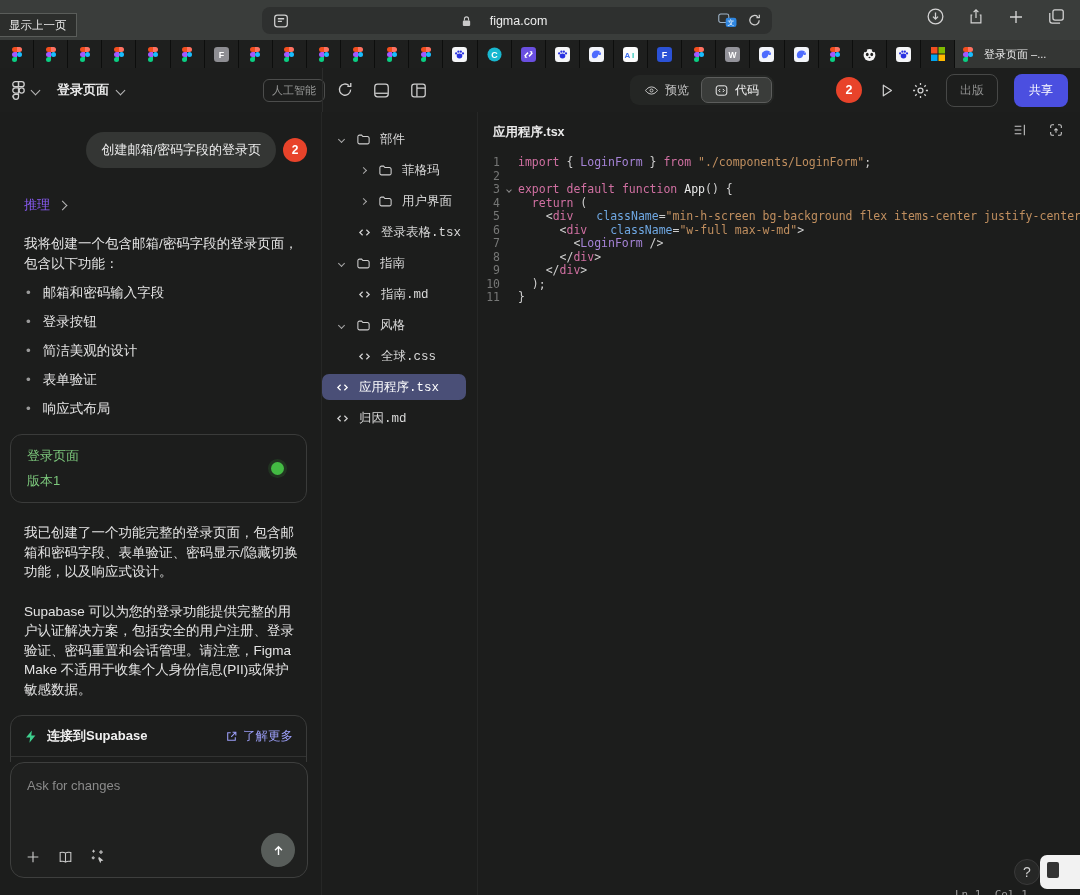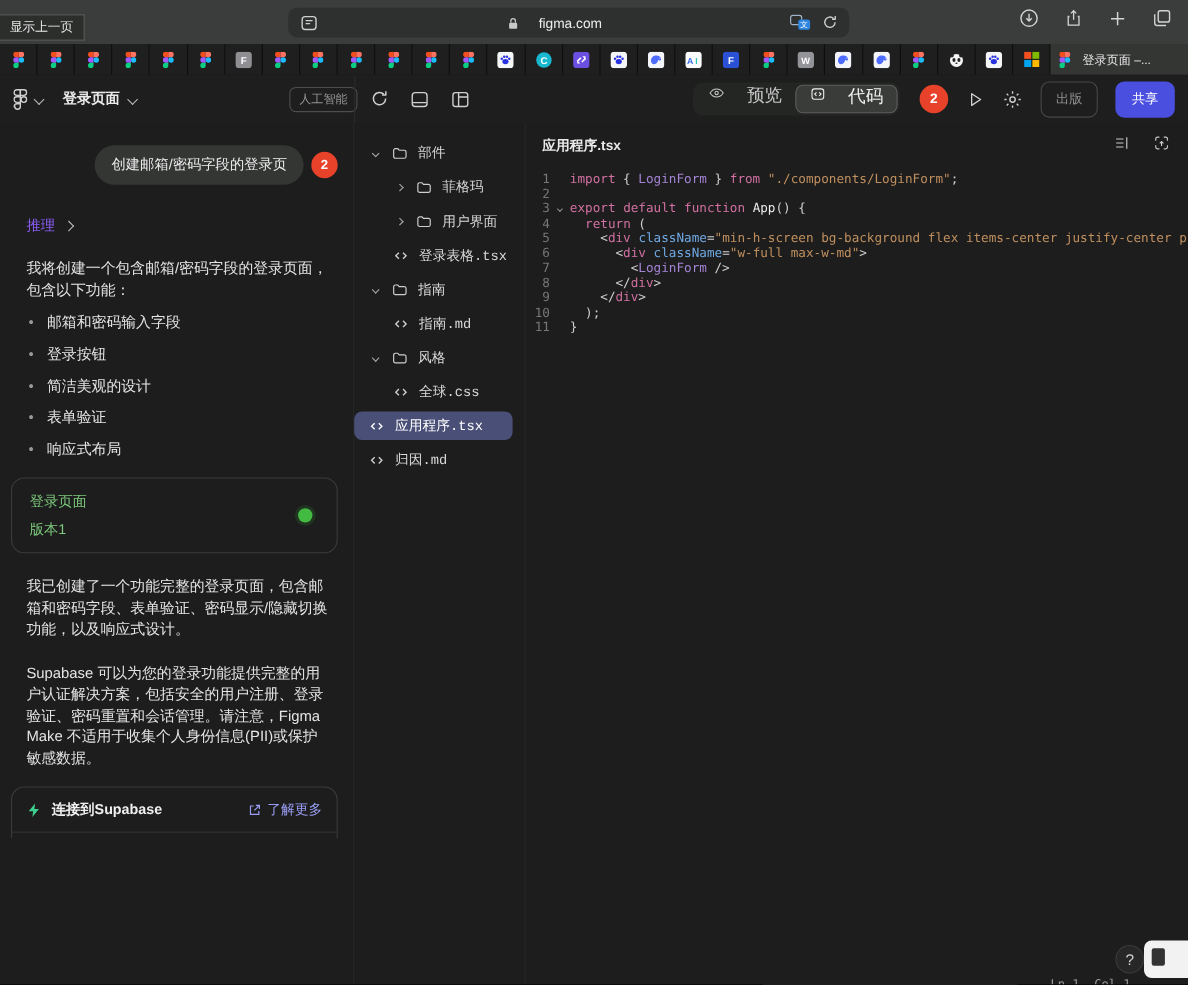"预览" .seg-btn { align-items: none -> center; font-size: 16px -> 12px; gap: 20px -> 6px }
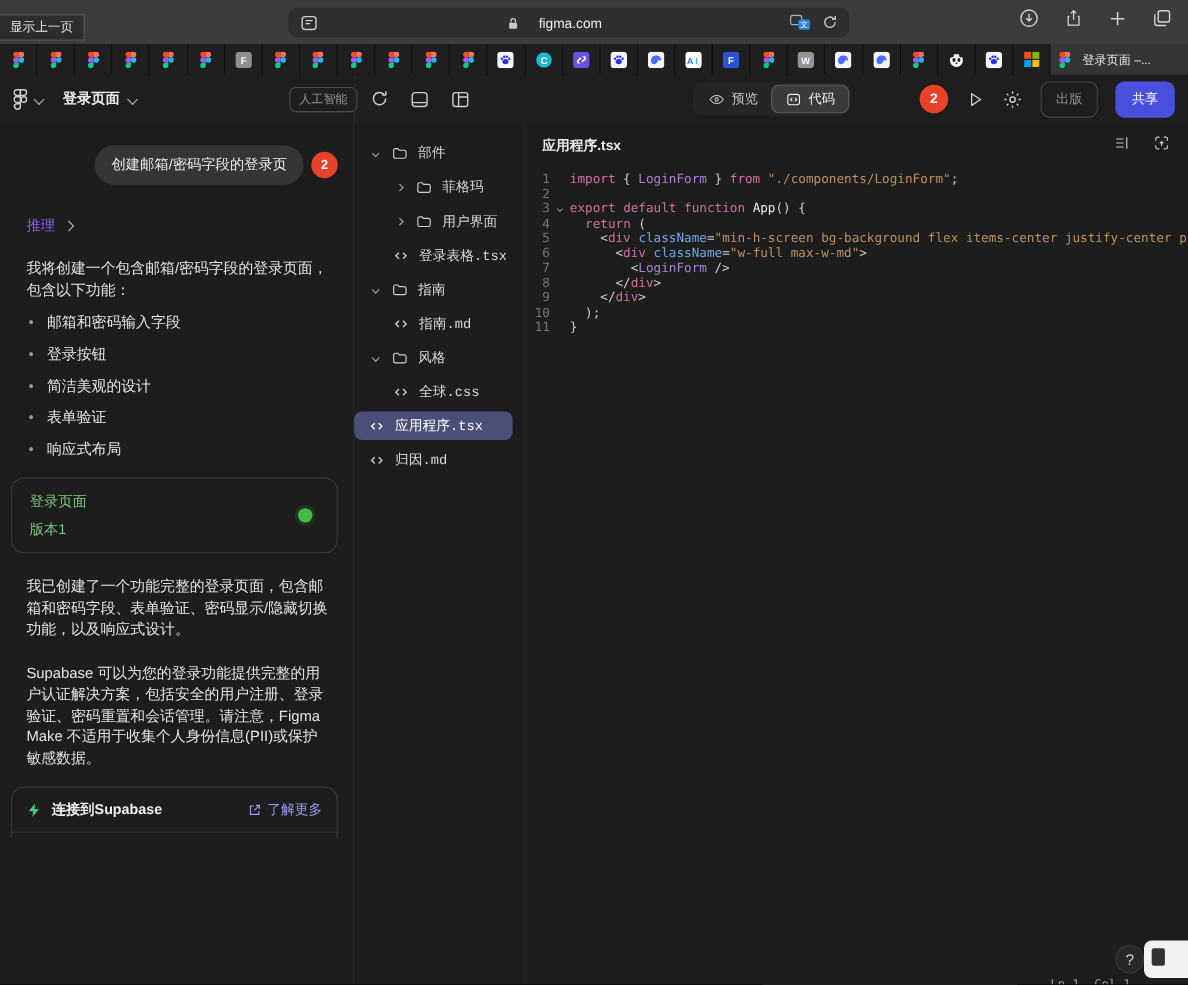"className" .tk-attr { margin-left: none -> 16px }
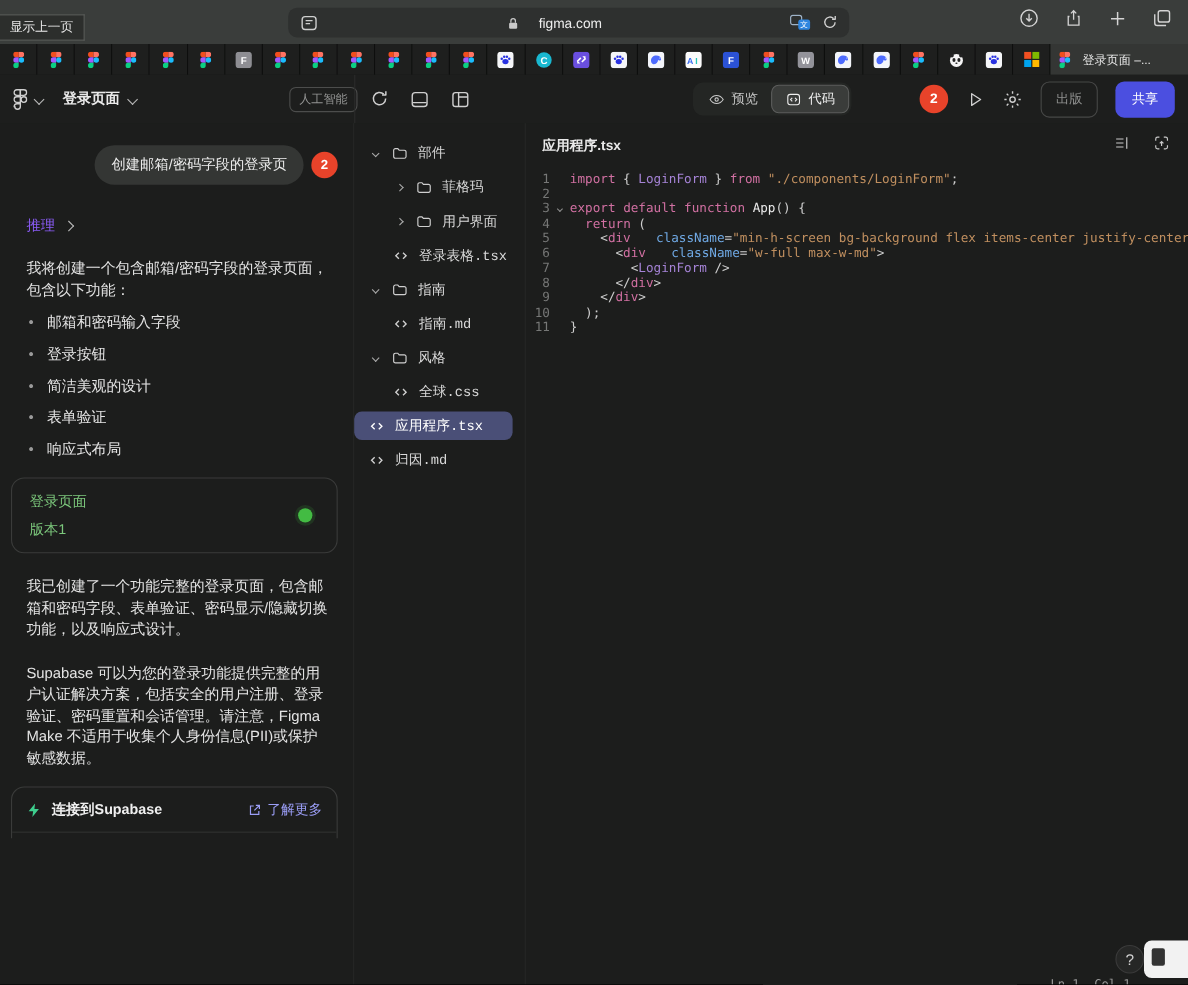"Ask for changes" div.chat-input { html: none -> <div> <div>Ask for changes</div> <div> <span> <svg> <path></path> </svg> </span> <span> <svg> <path></path> <path></path> </svg> </span> <span> <svg> <path></path> <path></path> </svg> </span> </div> <button> <svg> <path></path> </svg> </button> </div> }
